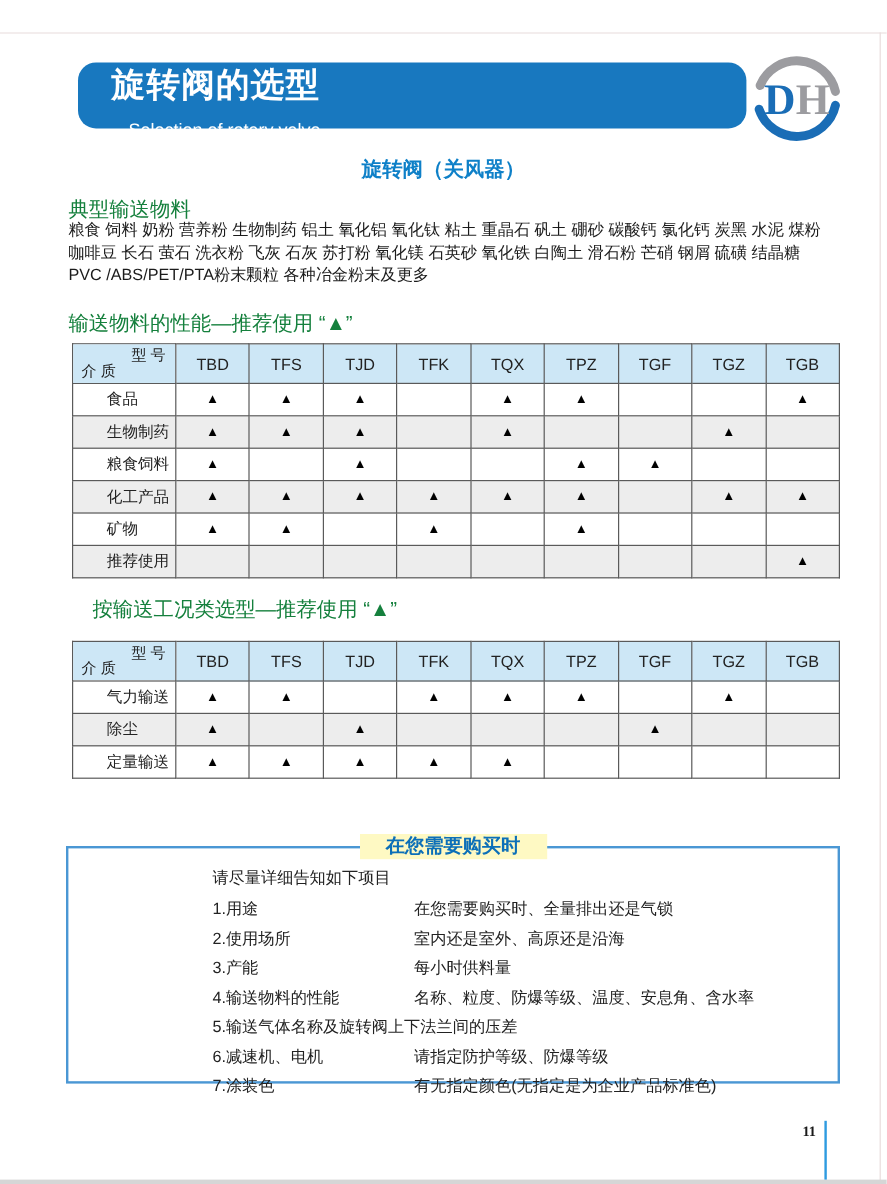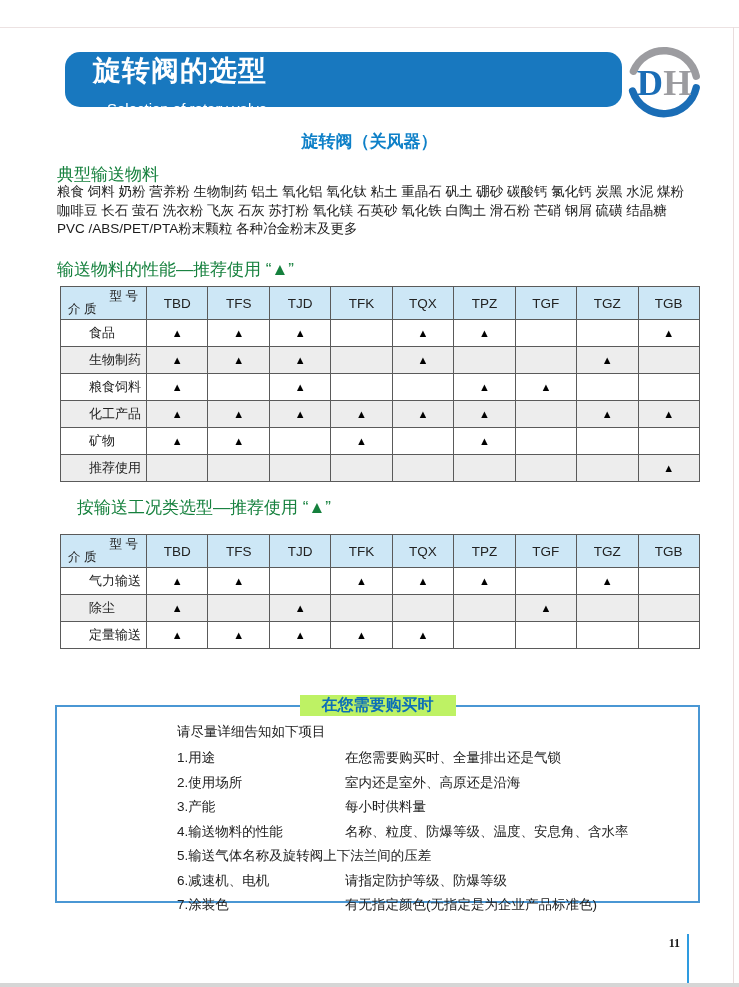"在您需要购买时" .buy-title { background: #bef264 -> #fef9c3 }
